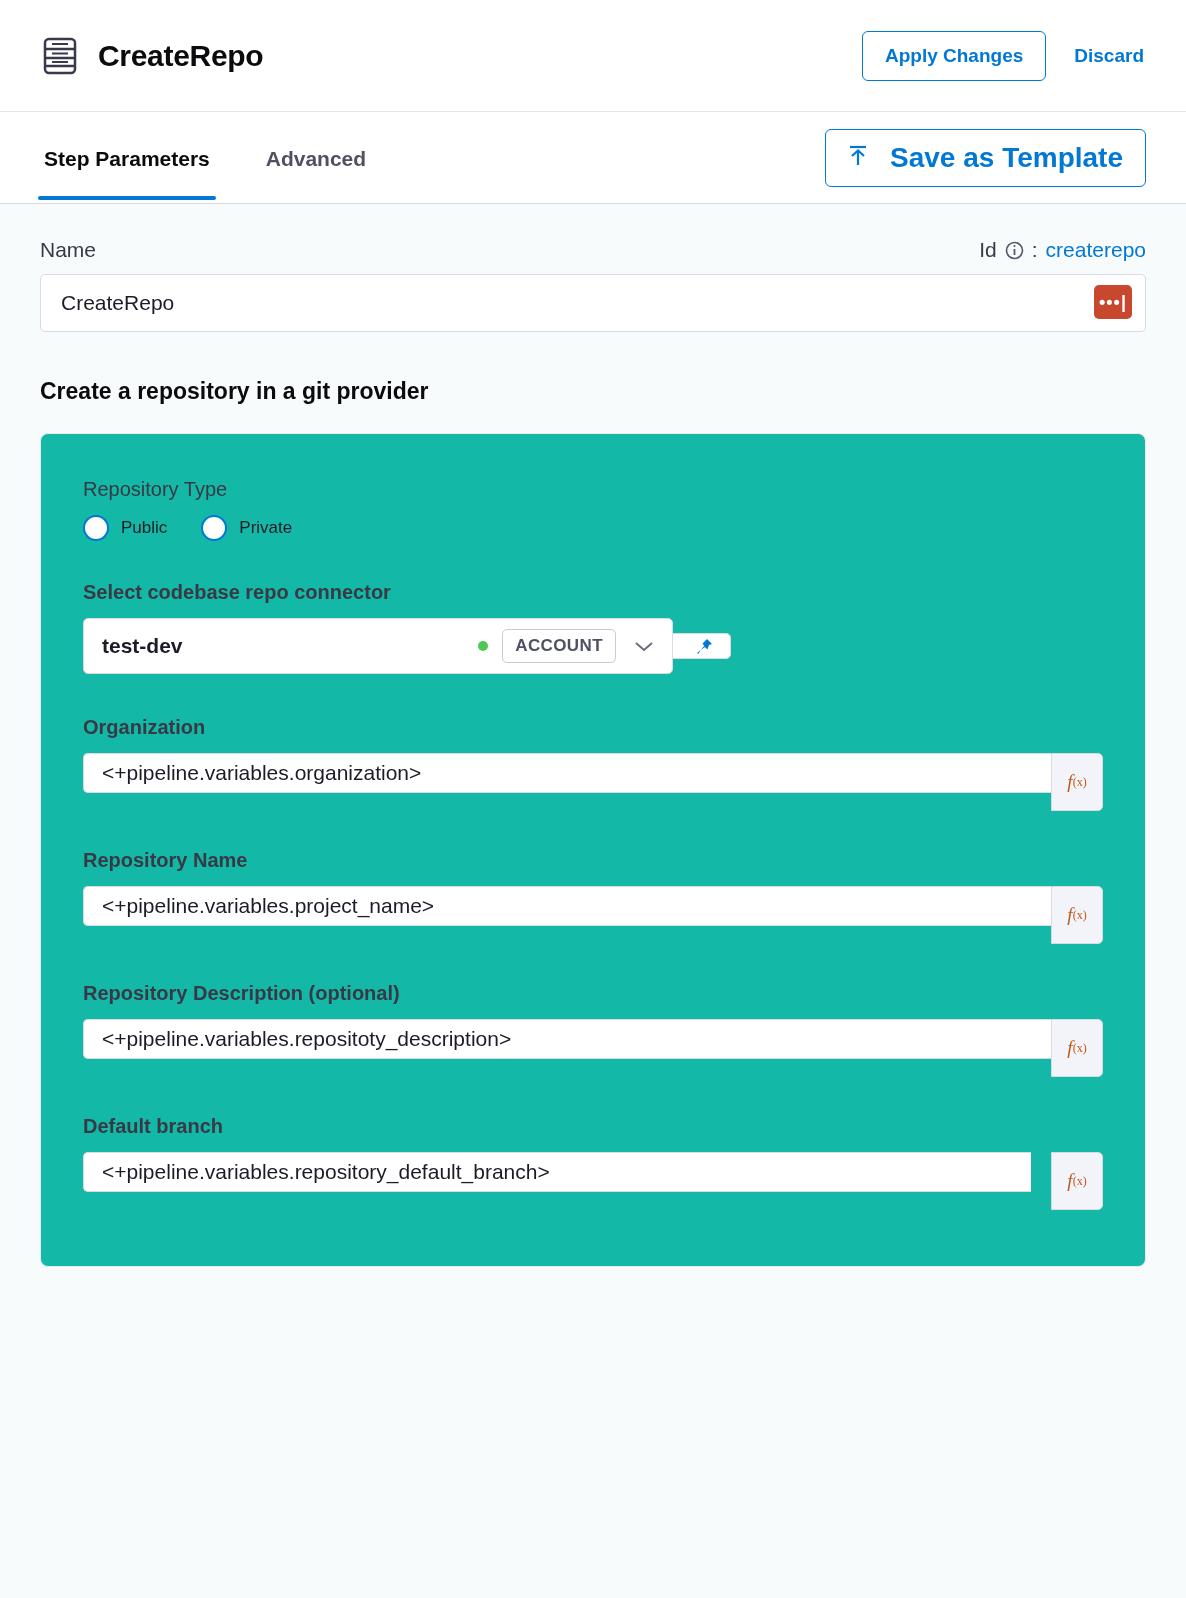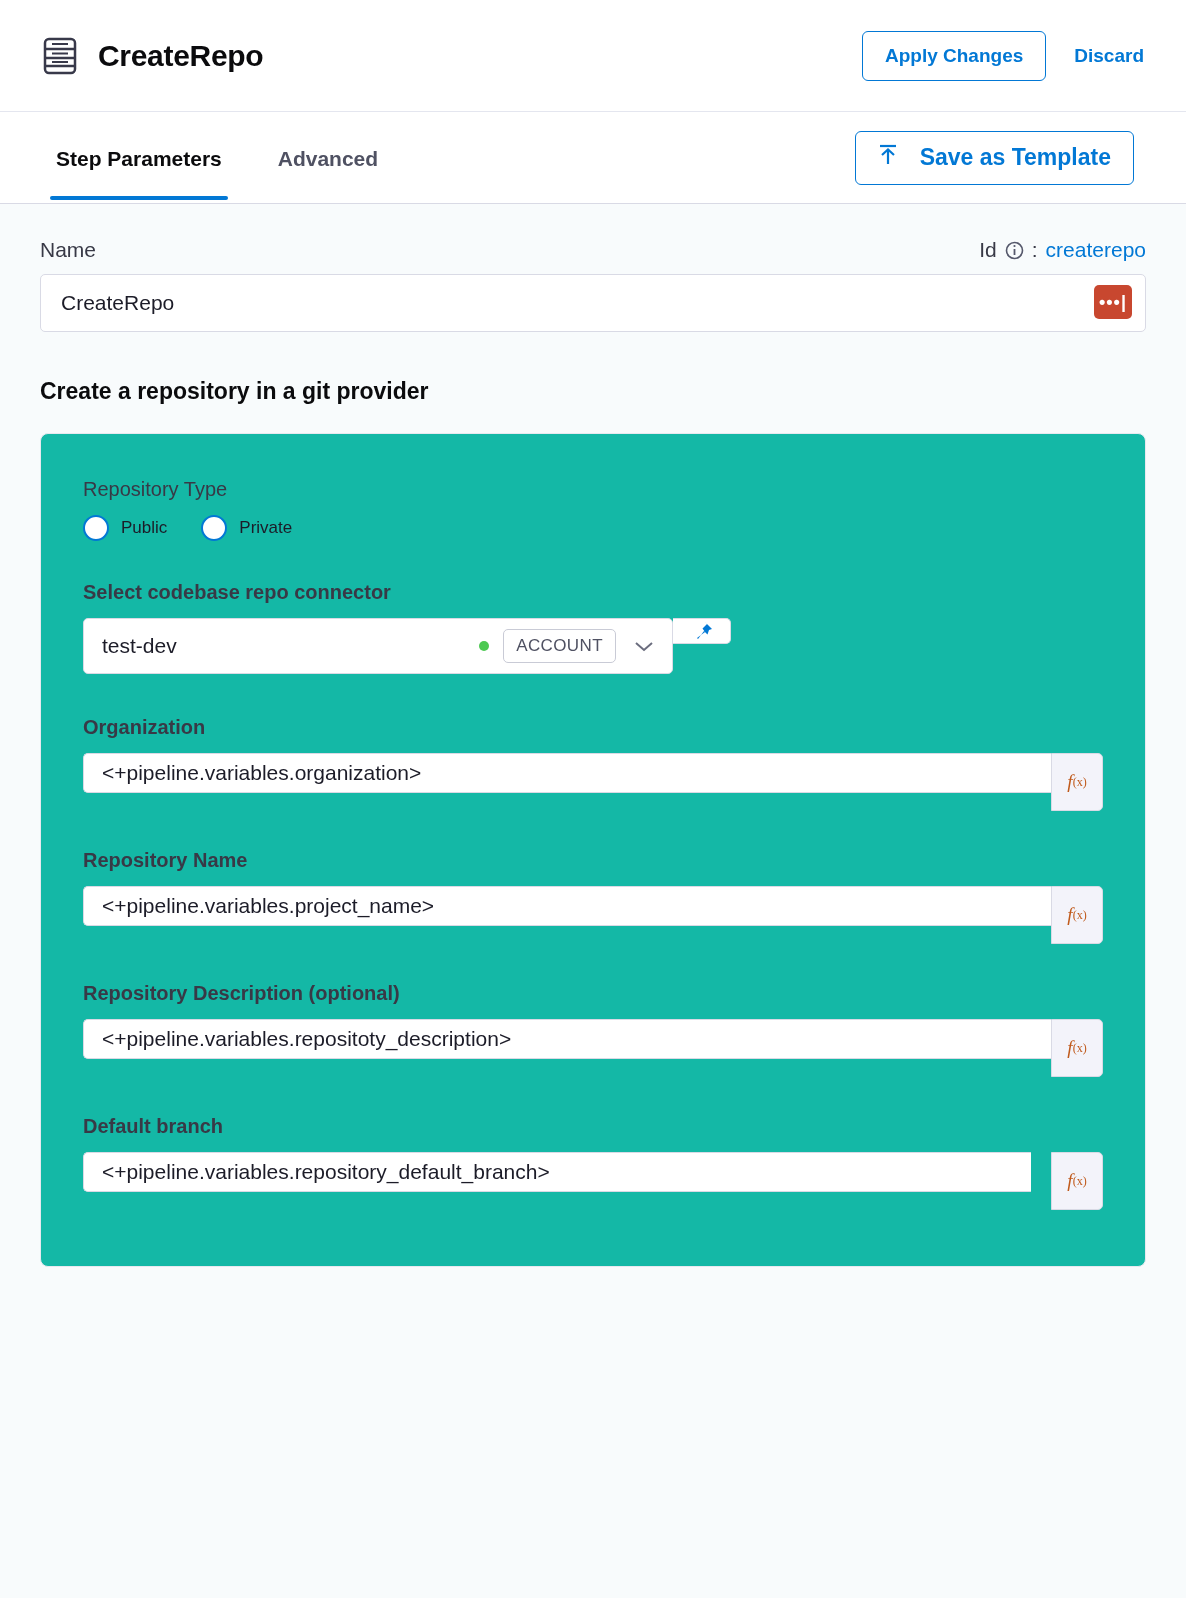"Step Parameters" .tabbar { padding: 0 52px -> 0 40px }
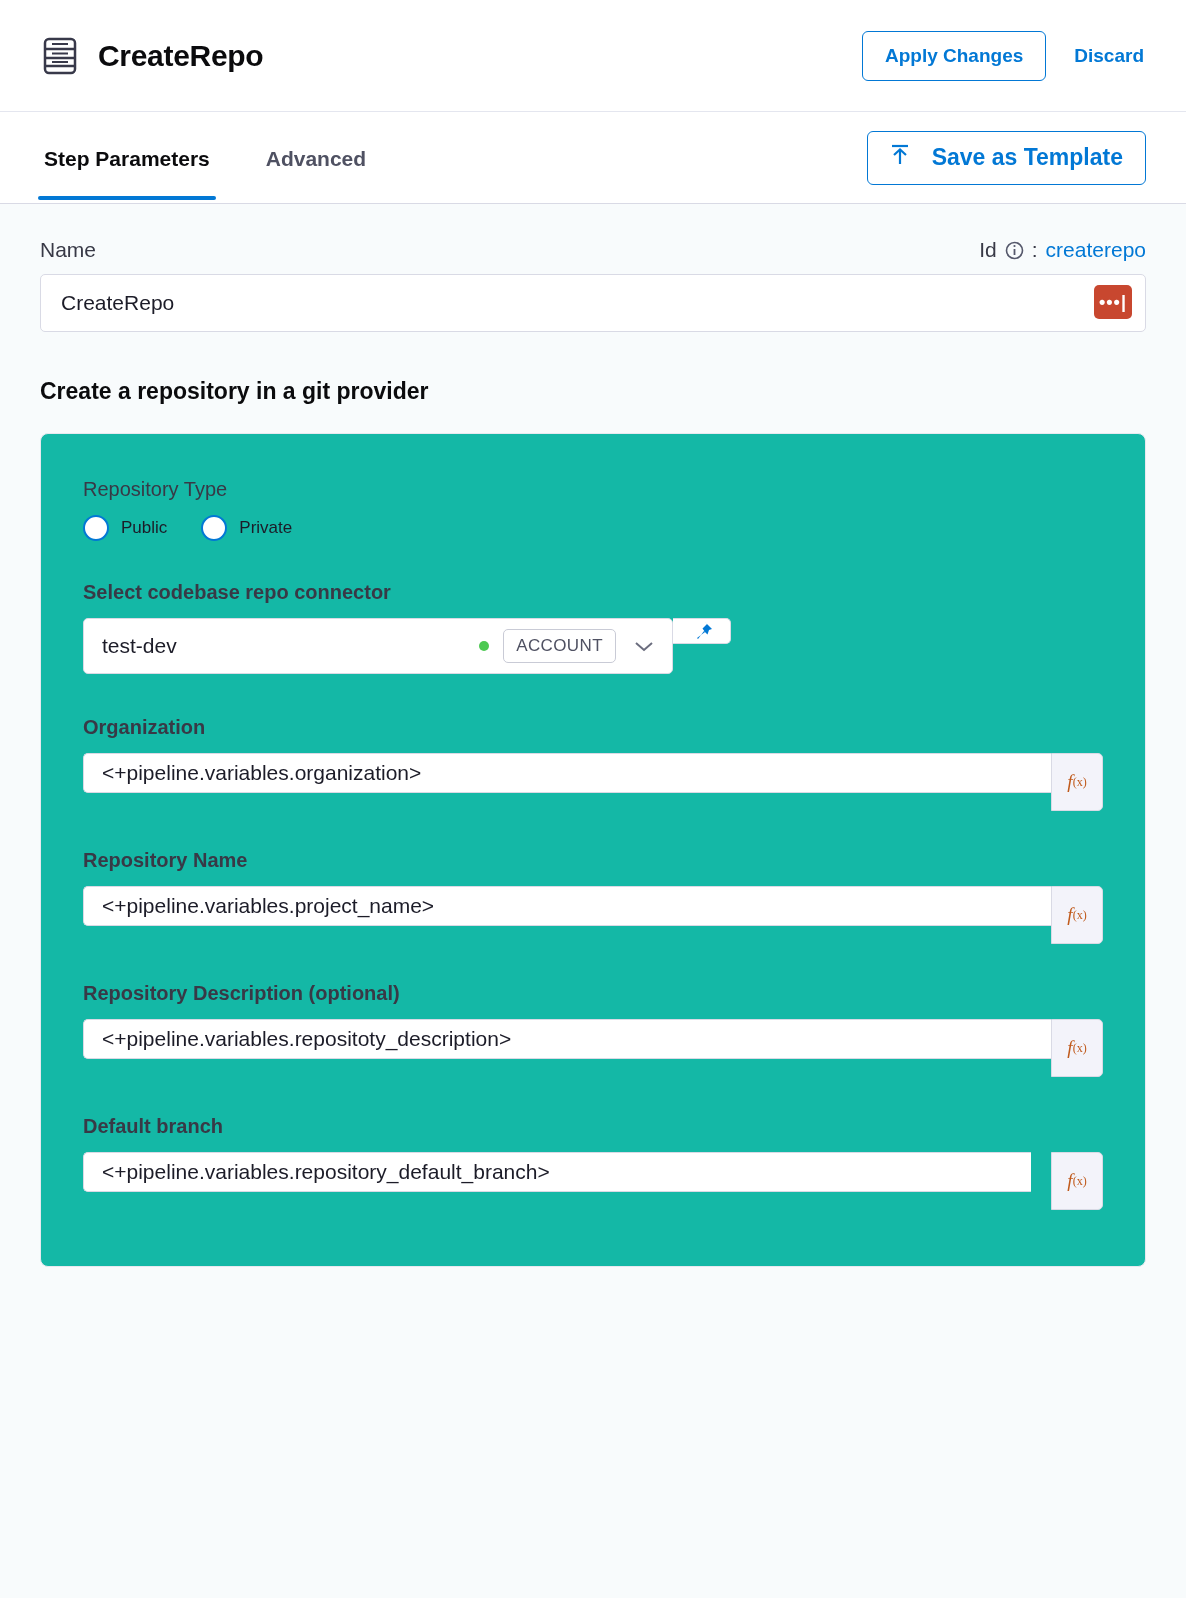"Save as Template" .tpl-btn { font-size: 23px -> 28px }
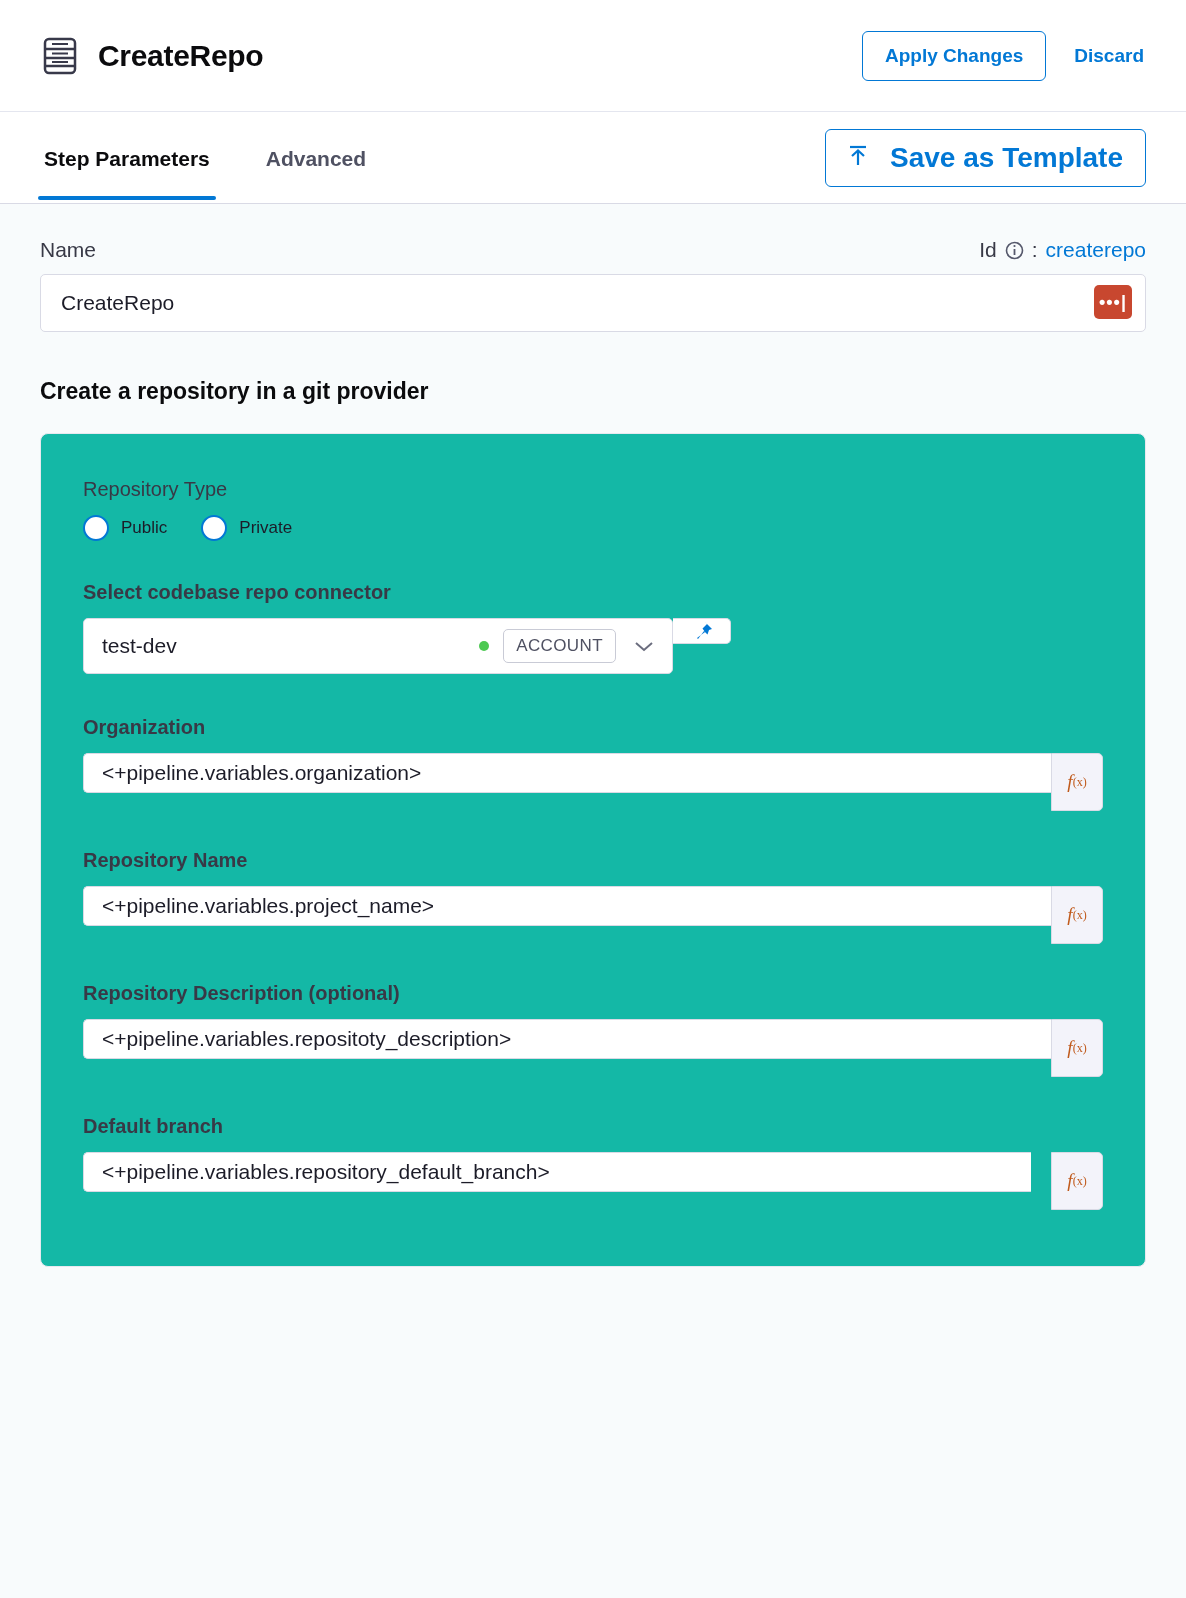"test-dev" .connector-row { align-items: flex-start -> center; font-weight: none -> bold }
